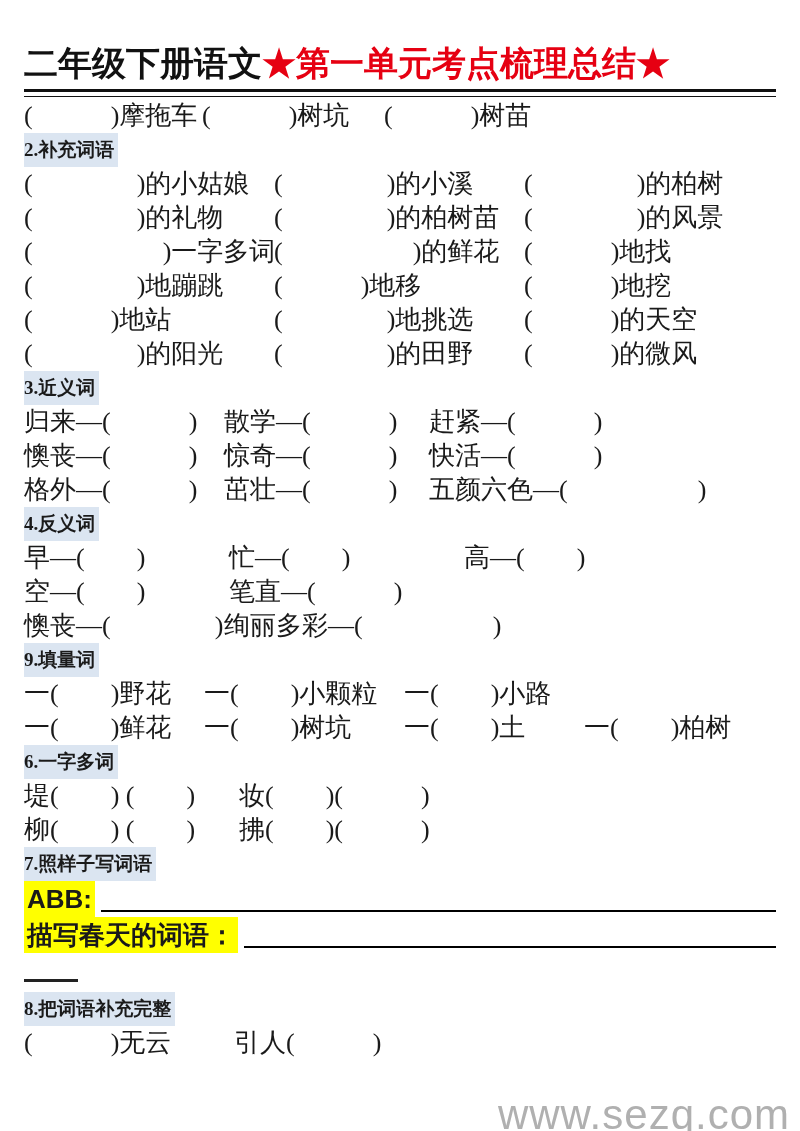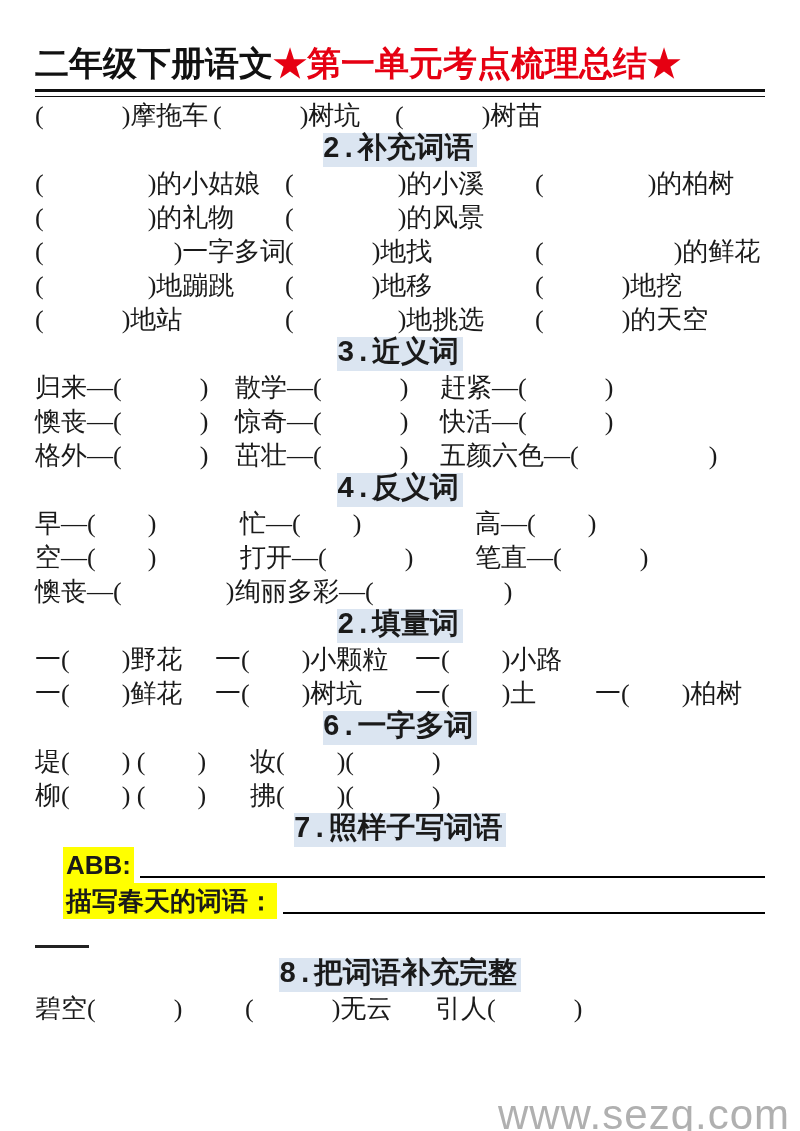"二年级下册语文★第一单元考点梳理总结★" .page { padding: 0 35px -> 0 24px }
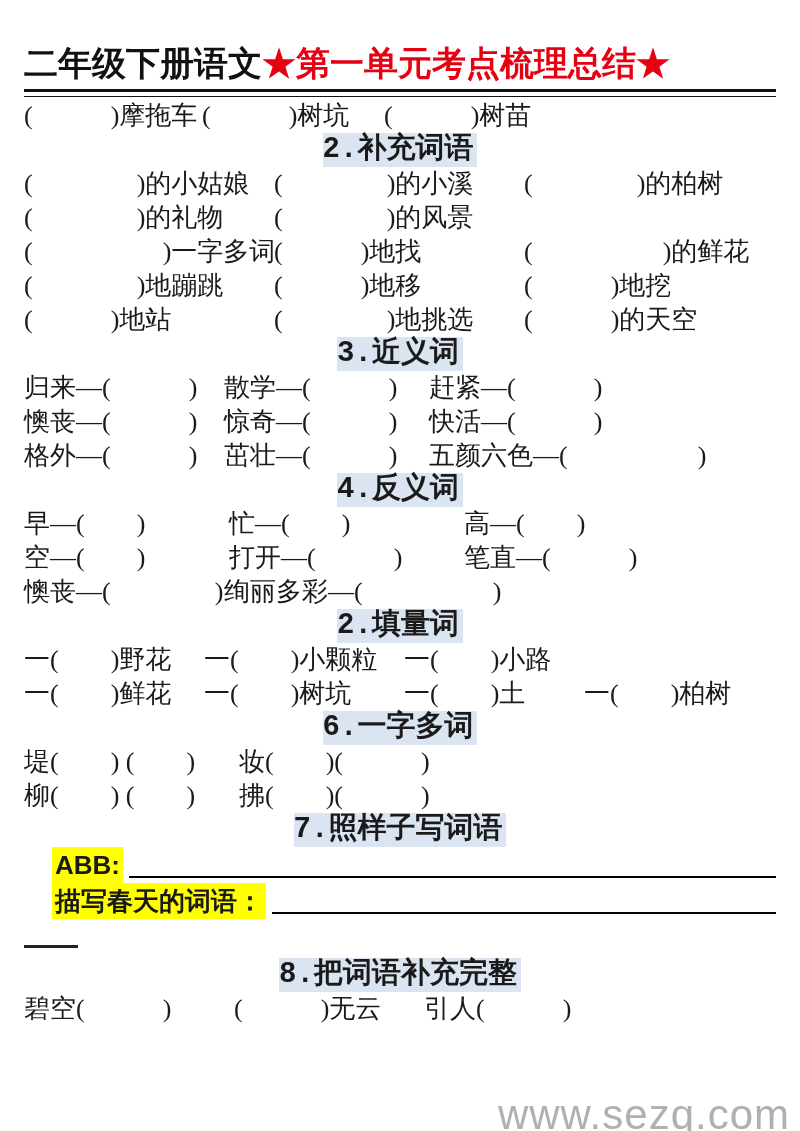"2.补充词语" .section-header { font-family: Liberation Mono, monospace -> Liberation Serif, serif; font-size: 29px -> 19px; text-align: center -> none }
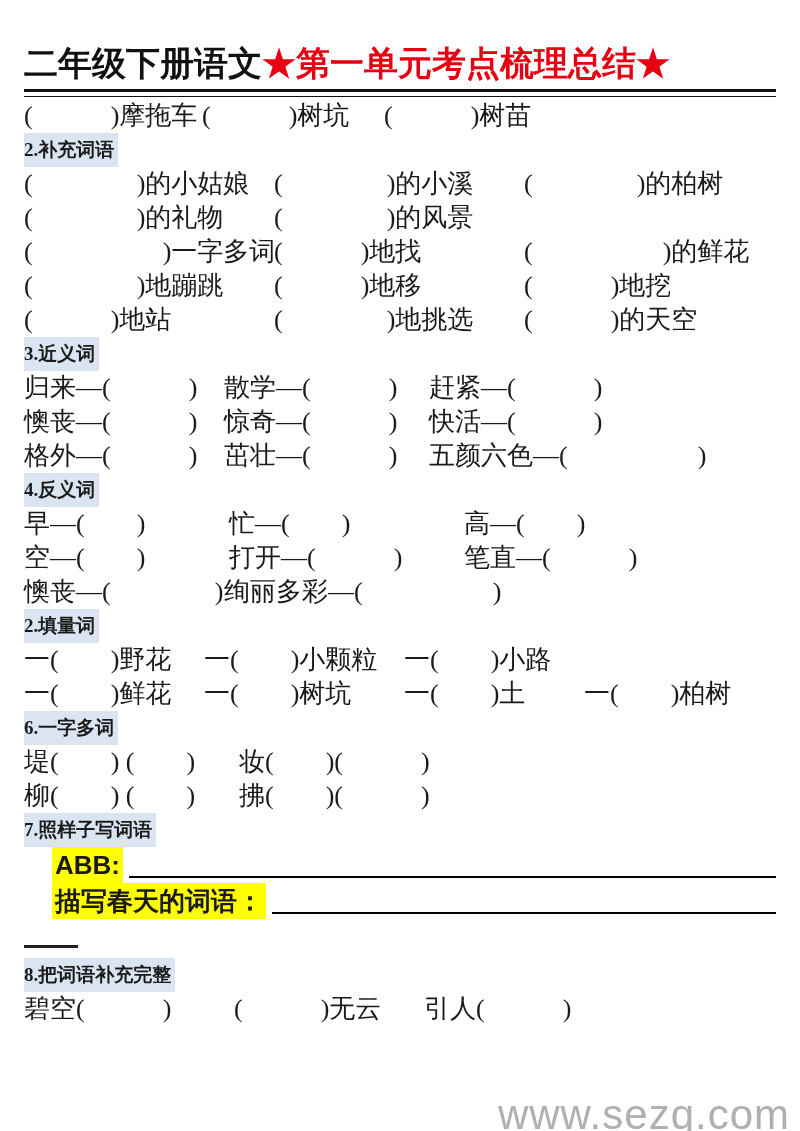"( )的柏树苗" span.cell { html: none -> <span>( )的柏树苗</span> }
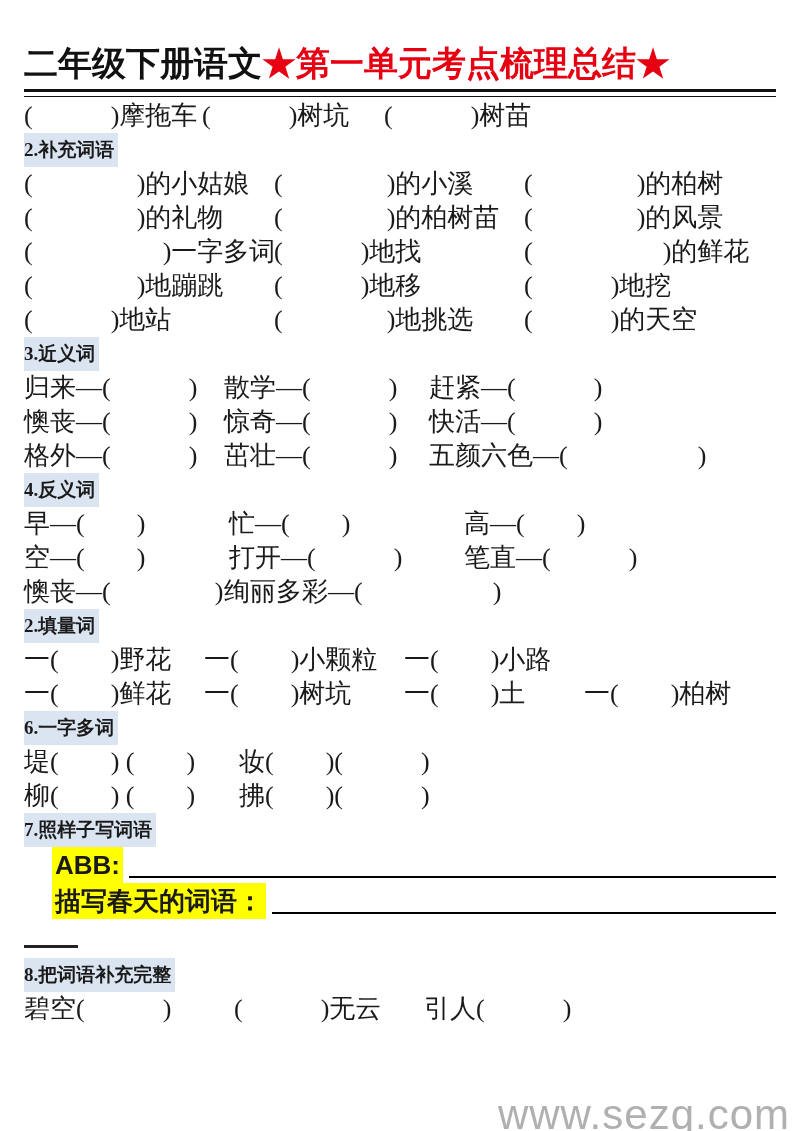"( )地找" span.cell { order: before "( )的鲜花" -> after "( )的鲜花" }
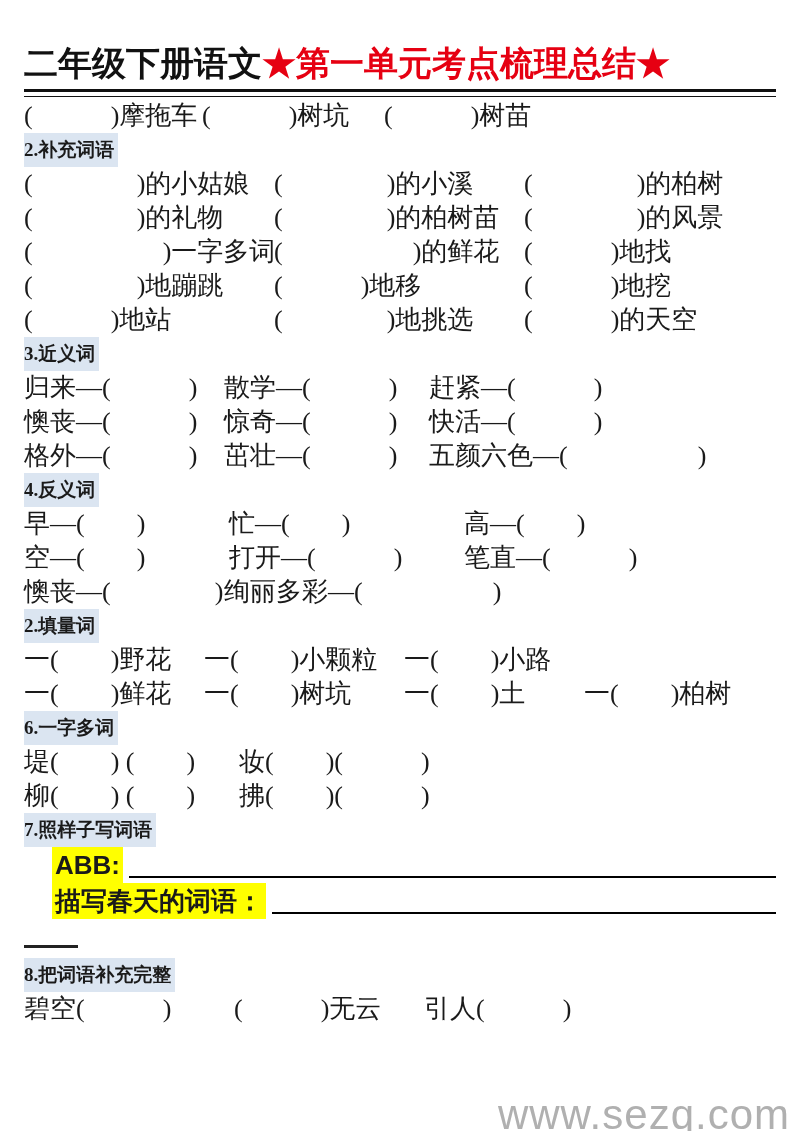"( )的阳光" div.row { html: none -> <div><span>( )的阳光</span><span>( )的田野</span><span>( )的微风</span></div> }
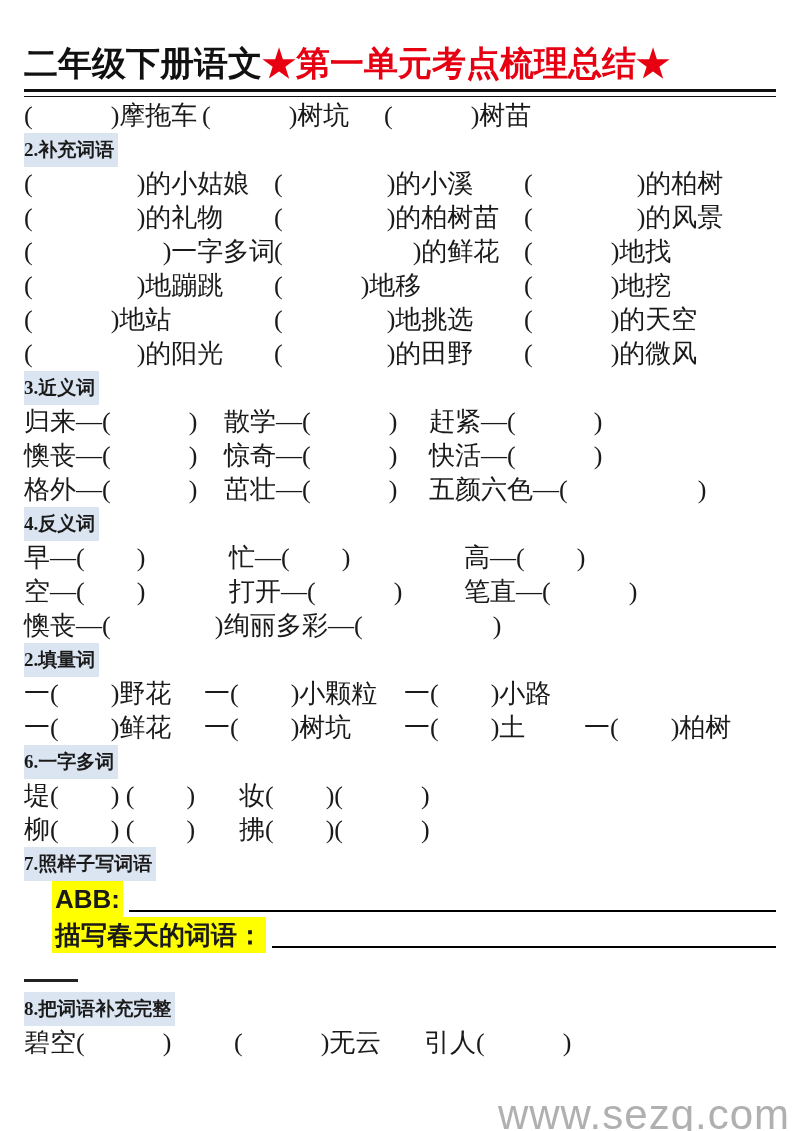"打开—( )" span.cell { html: <span>打开—( )</span> -> none }
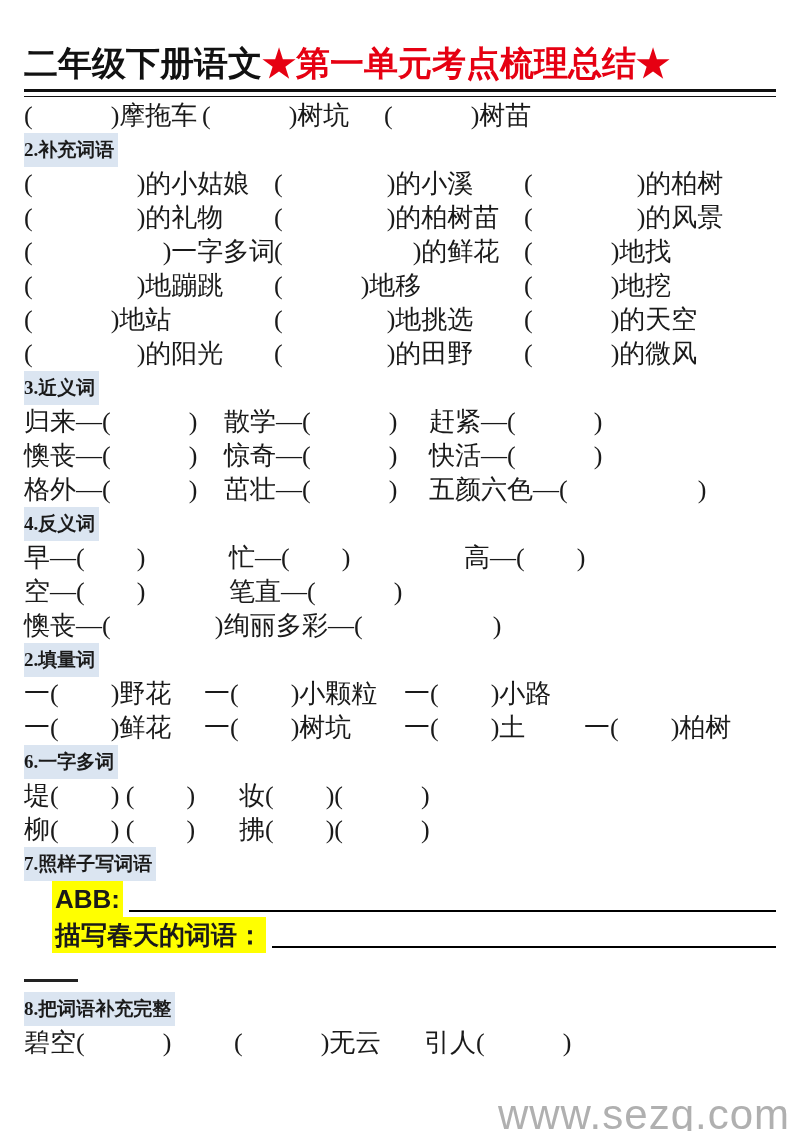"2.填量词" span.hl { text: 2 -> 9 }
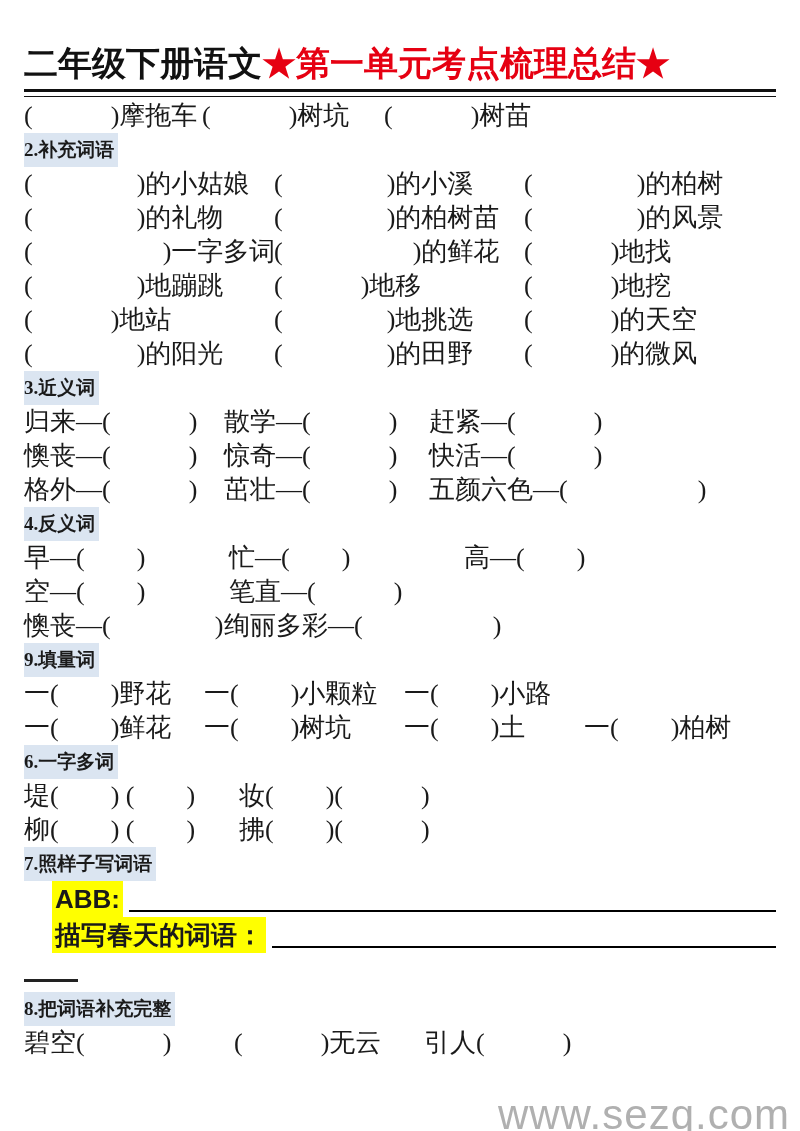"ABB:" .fill-label { margin-left: 28px -> none }
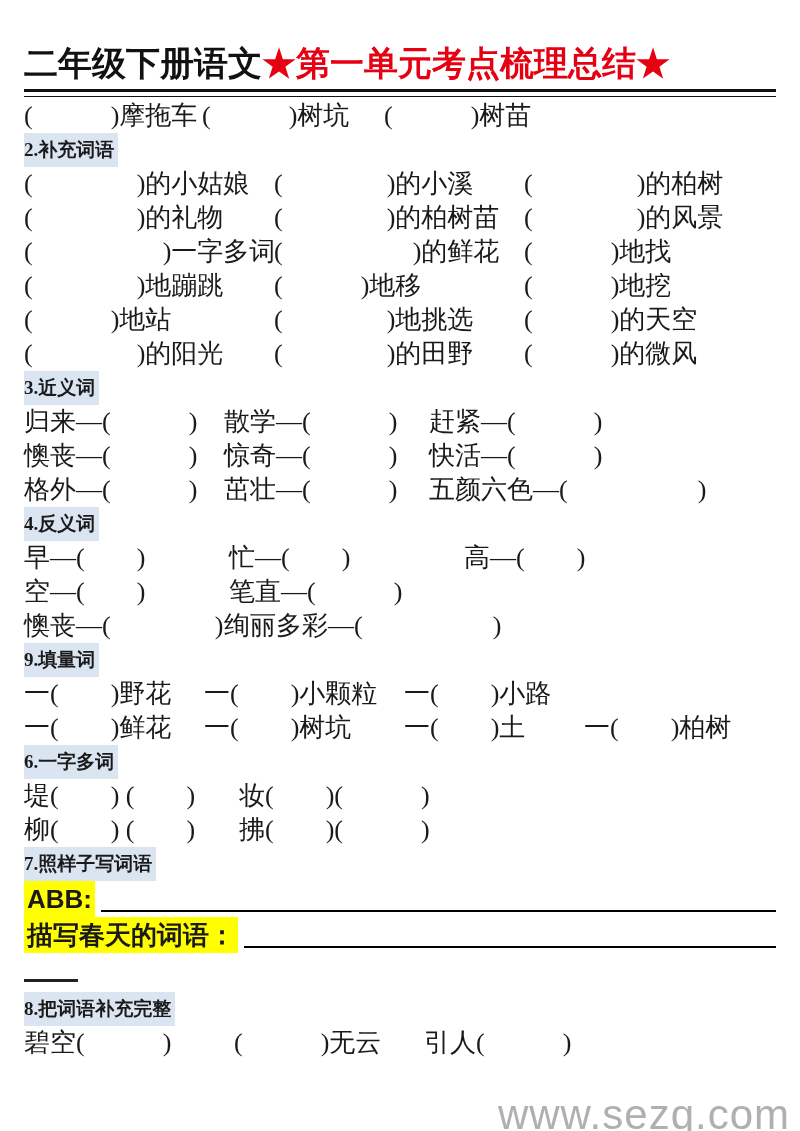"碧空( )" span.cell { html: <span>碧空( )</span> -> none }
